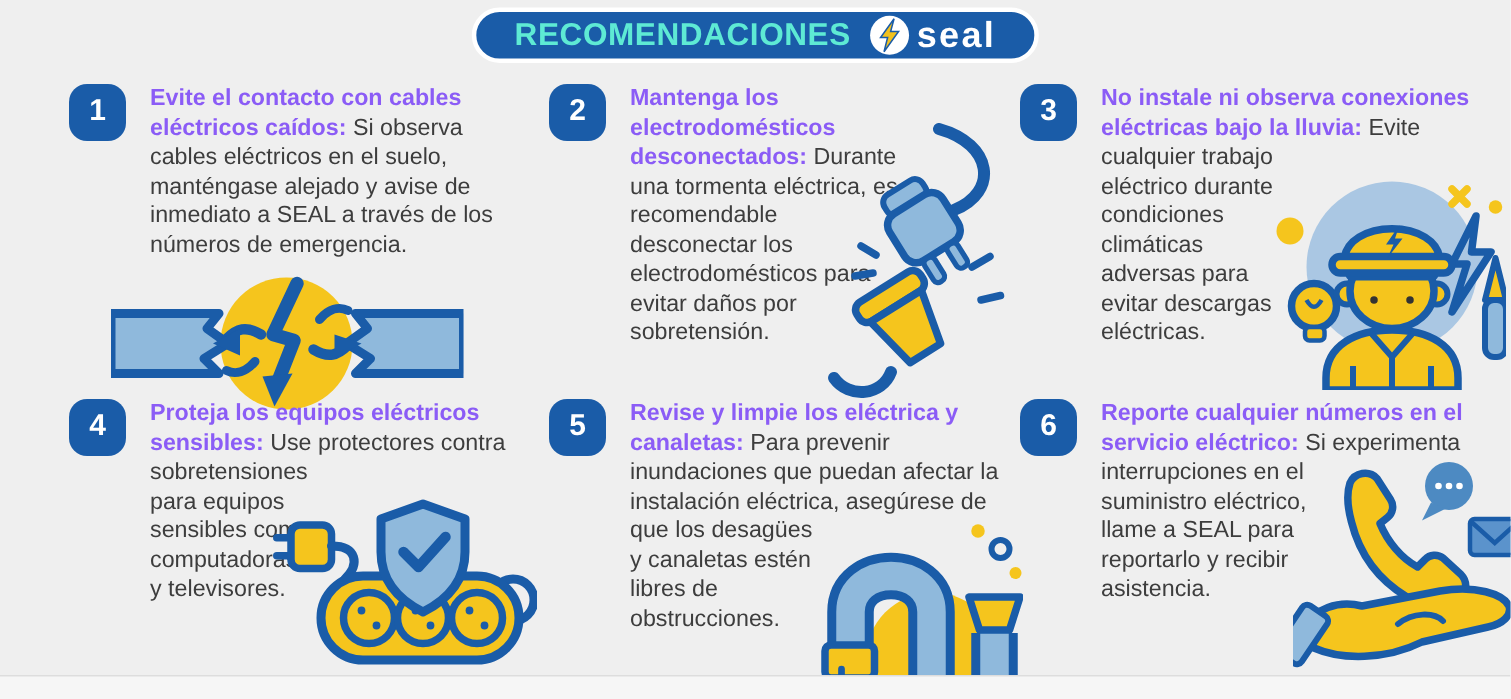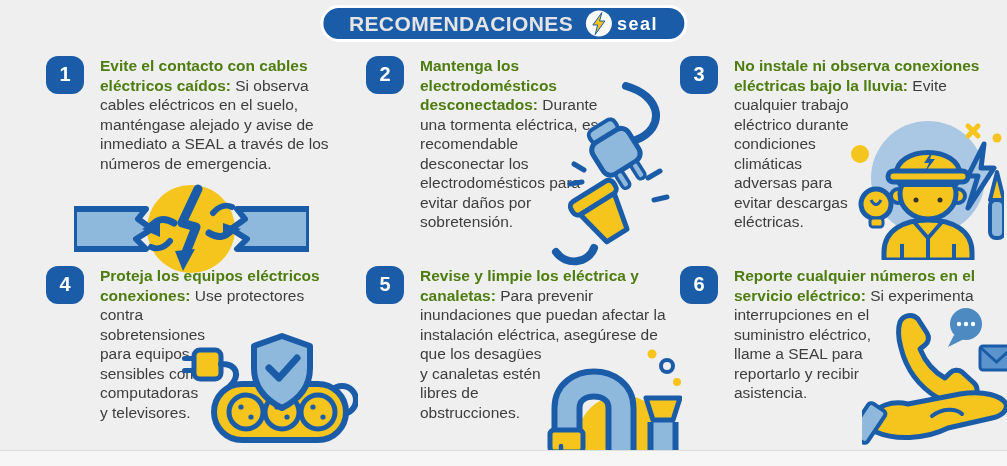"RECOMENDACIONES" .header-title { color: #e5e5e5 -> #5eead4 }
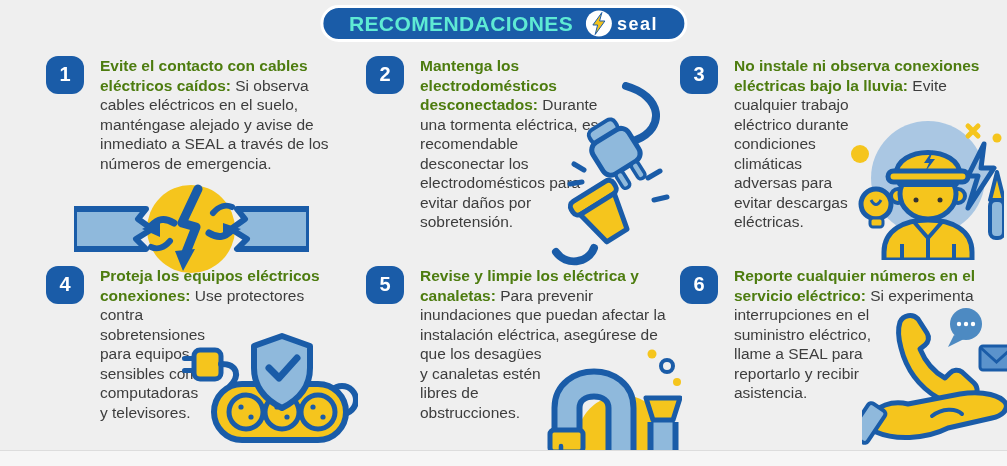"seal" .logo-text { font-size: 18px -> 24px }
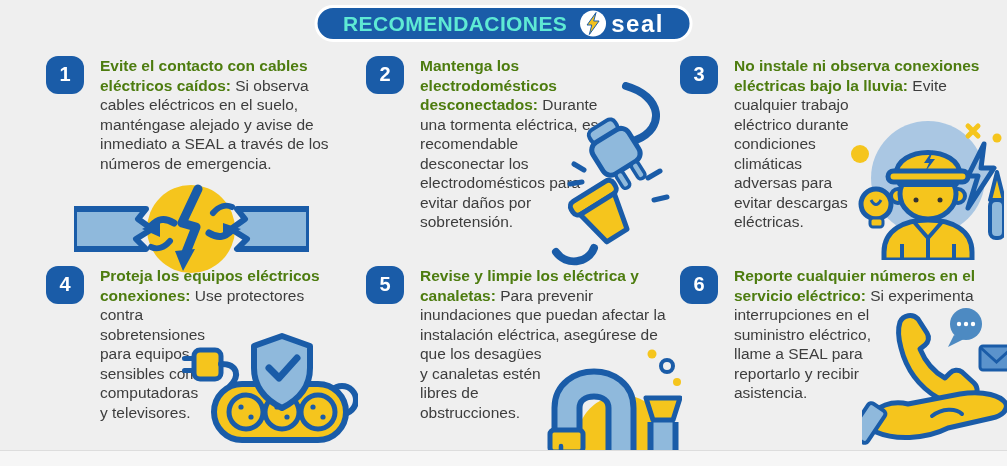"Evite el contacto con cables" .lead { color: #4d7c0f -> #8b5cf6 }
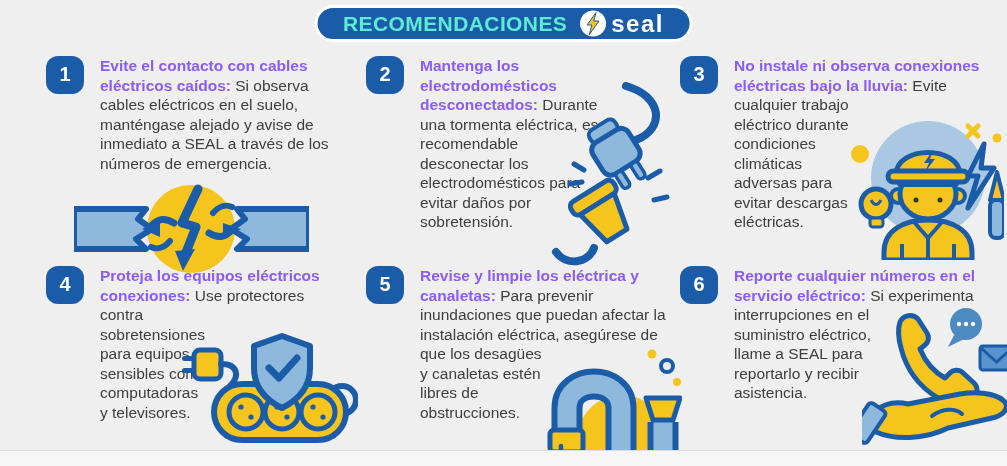"Proteja los equipos eléctricos" b.lead { text: conexiones -> sensibles }
